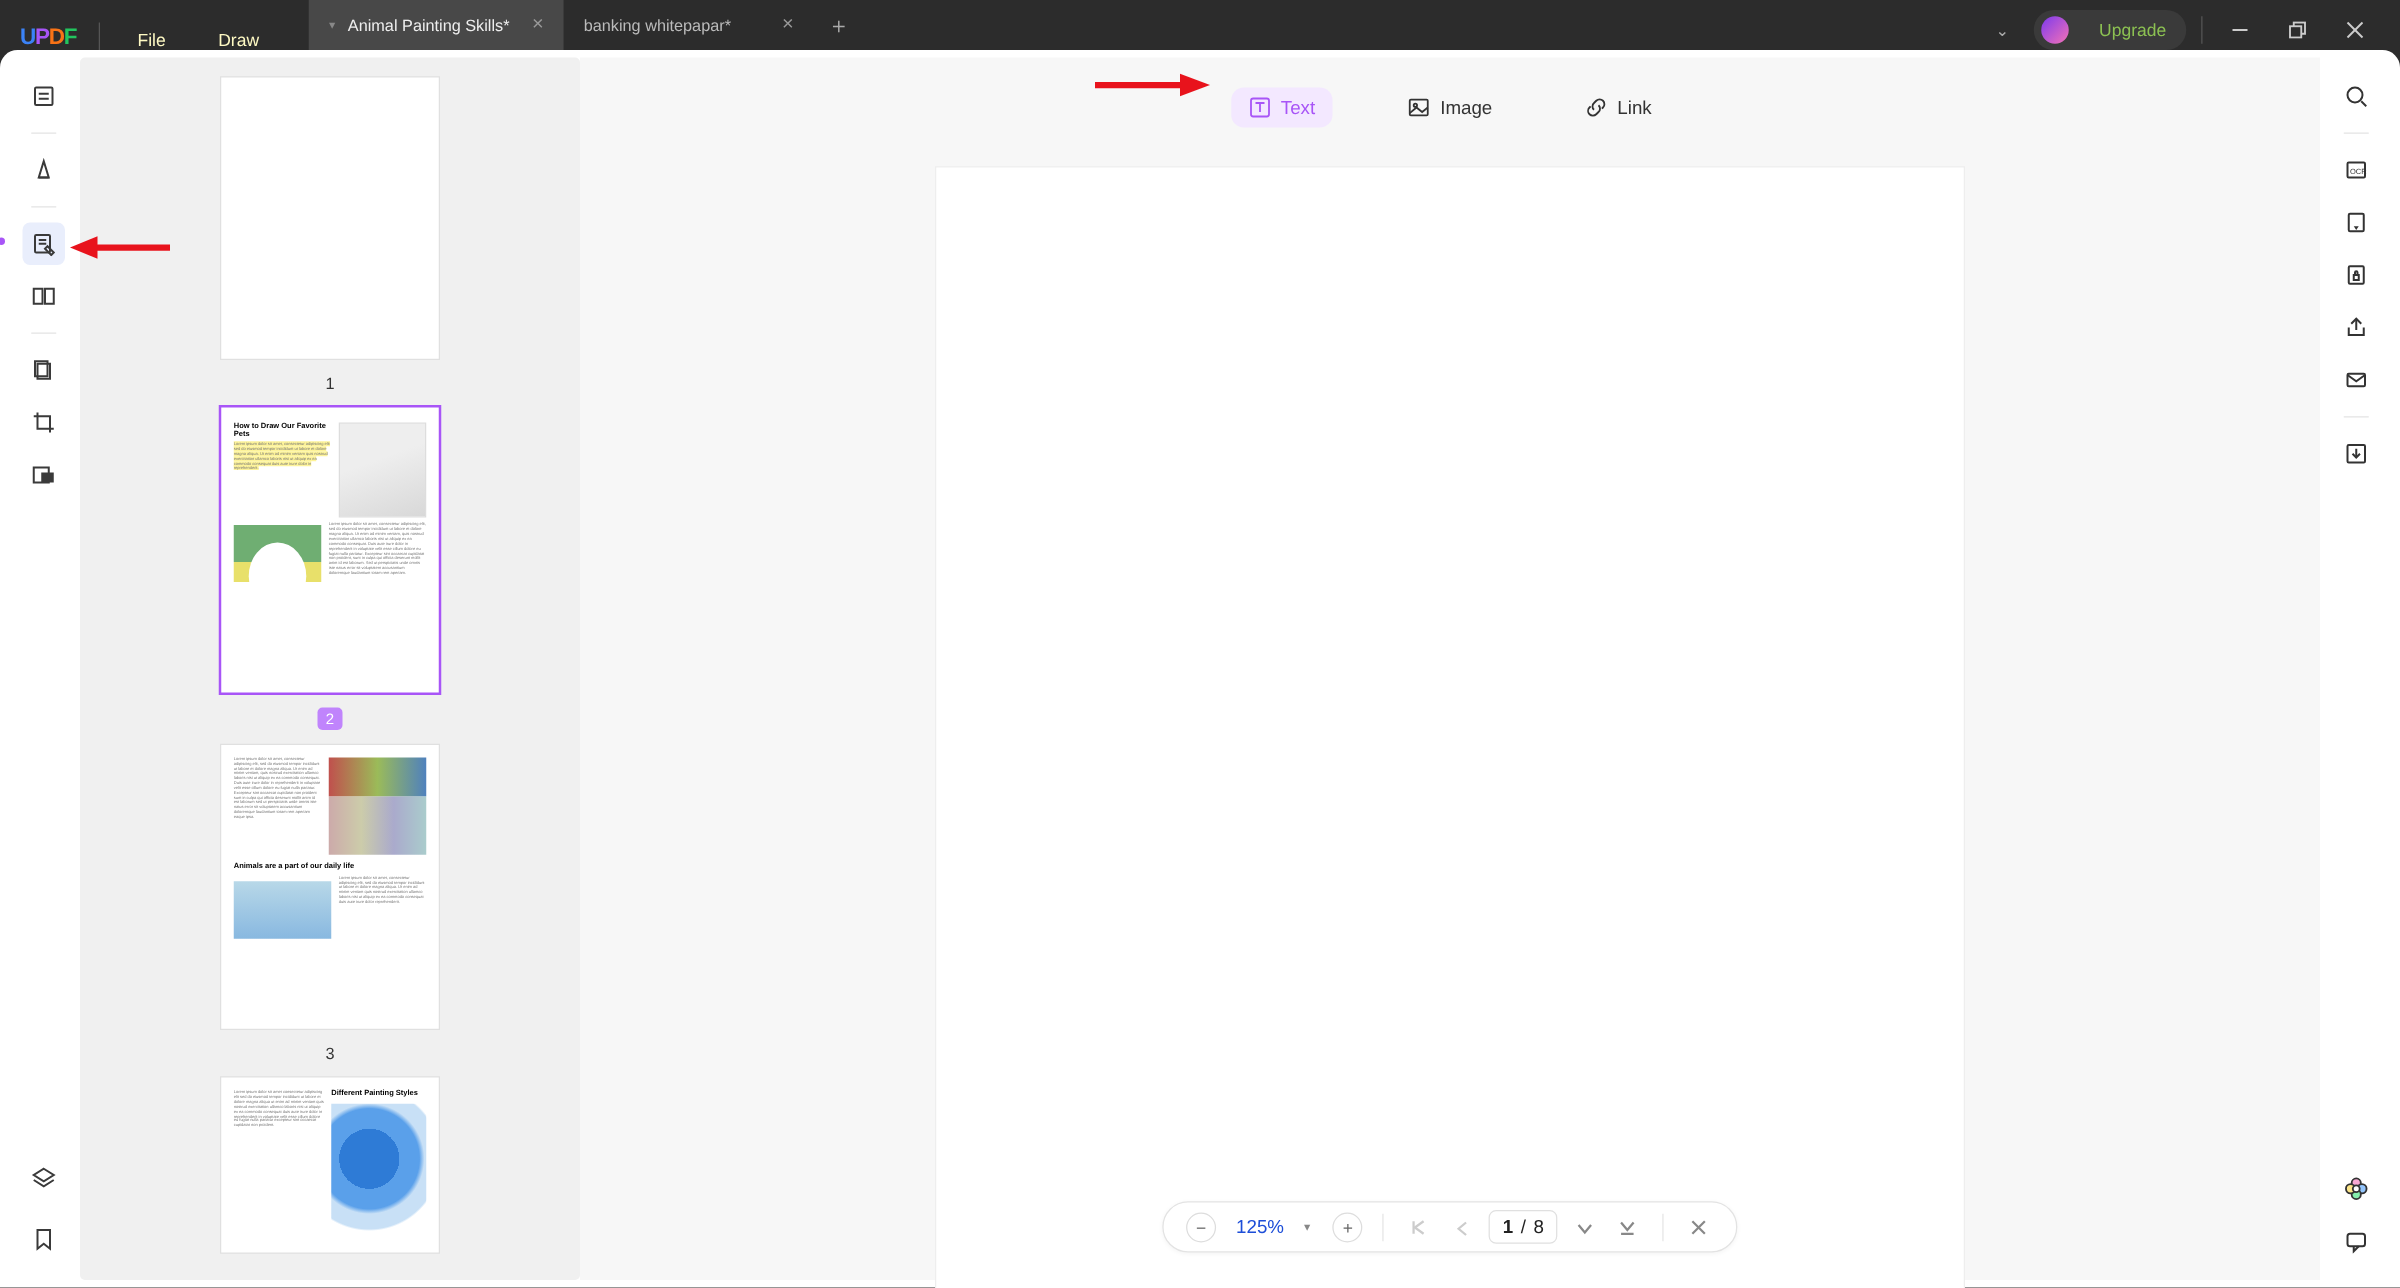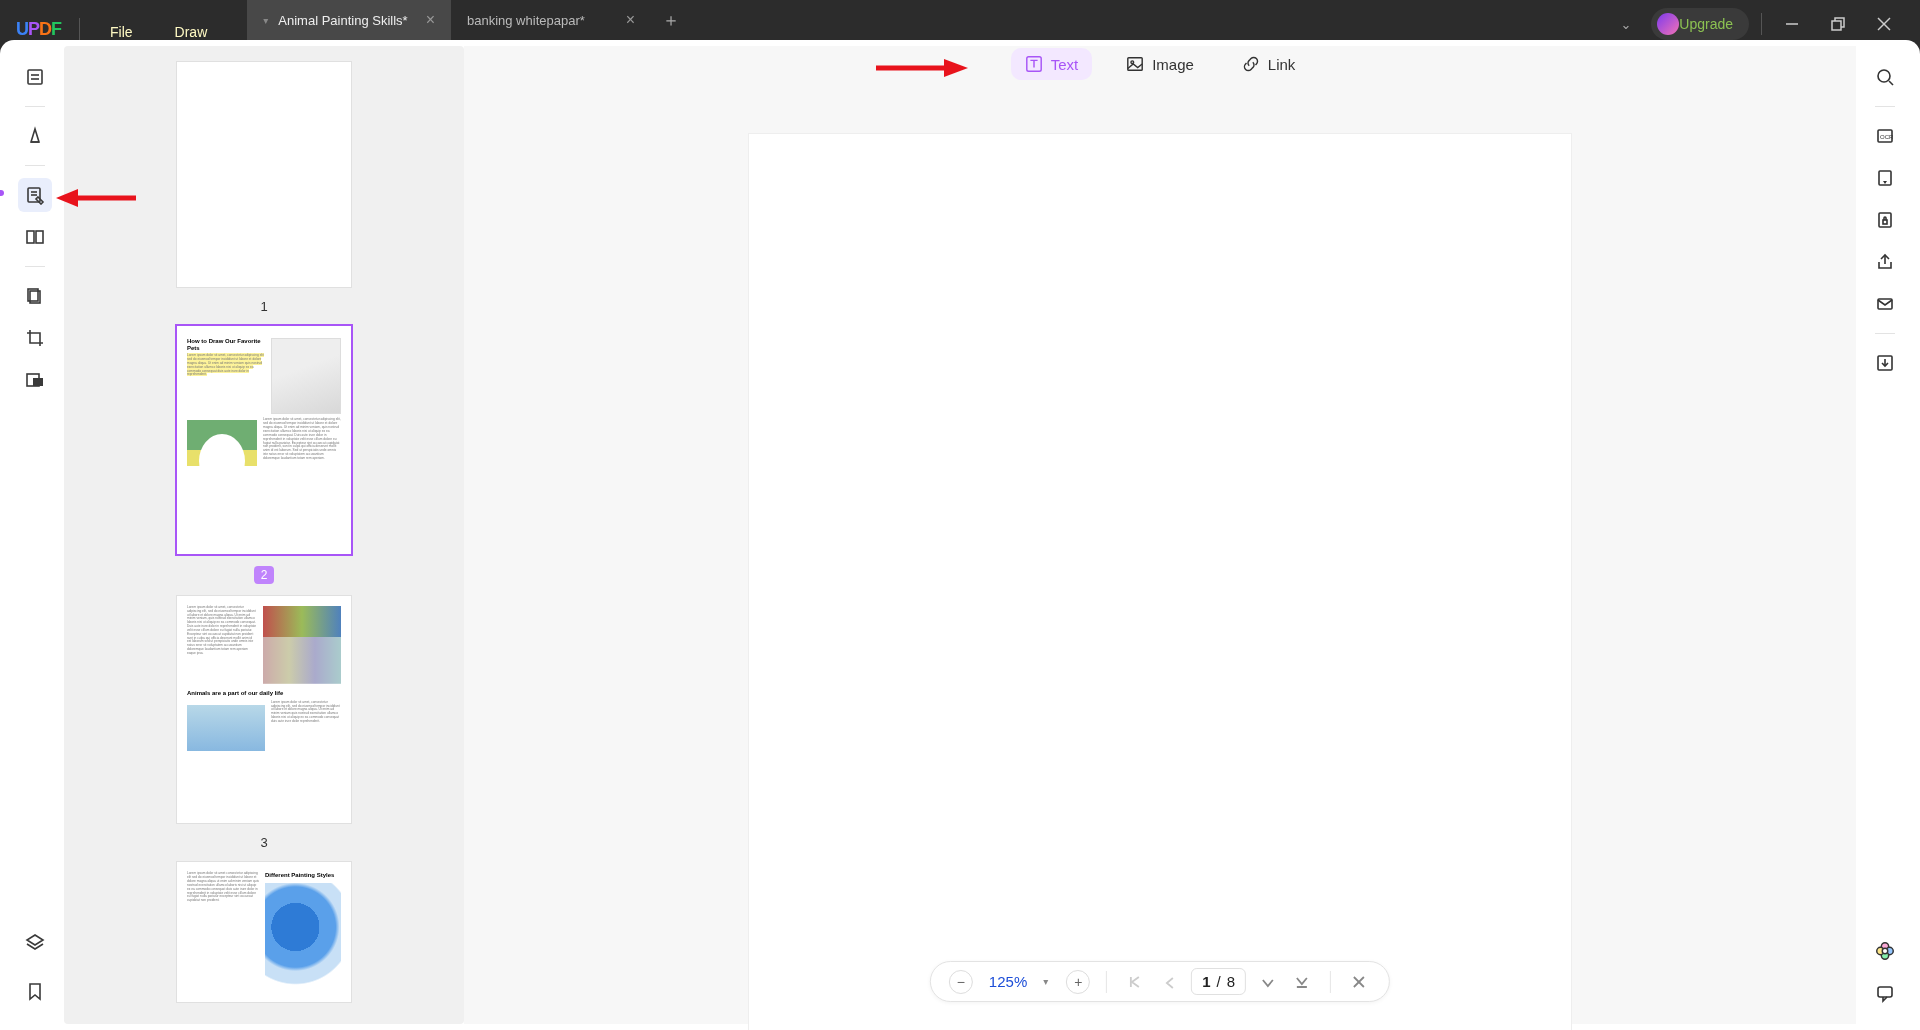"Upgrade" .upgrade { gap: 0 -> 24px }
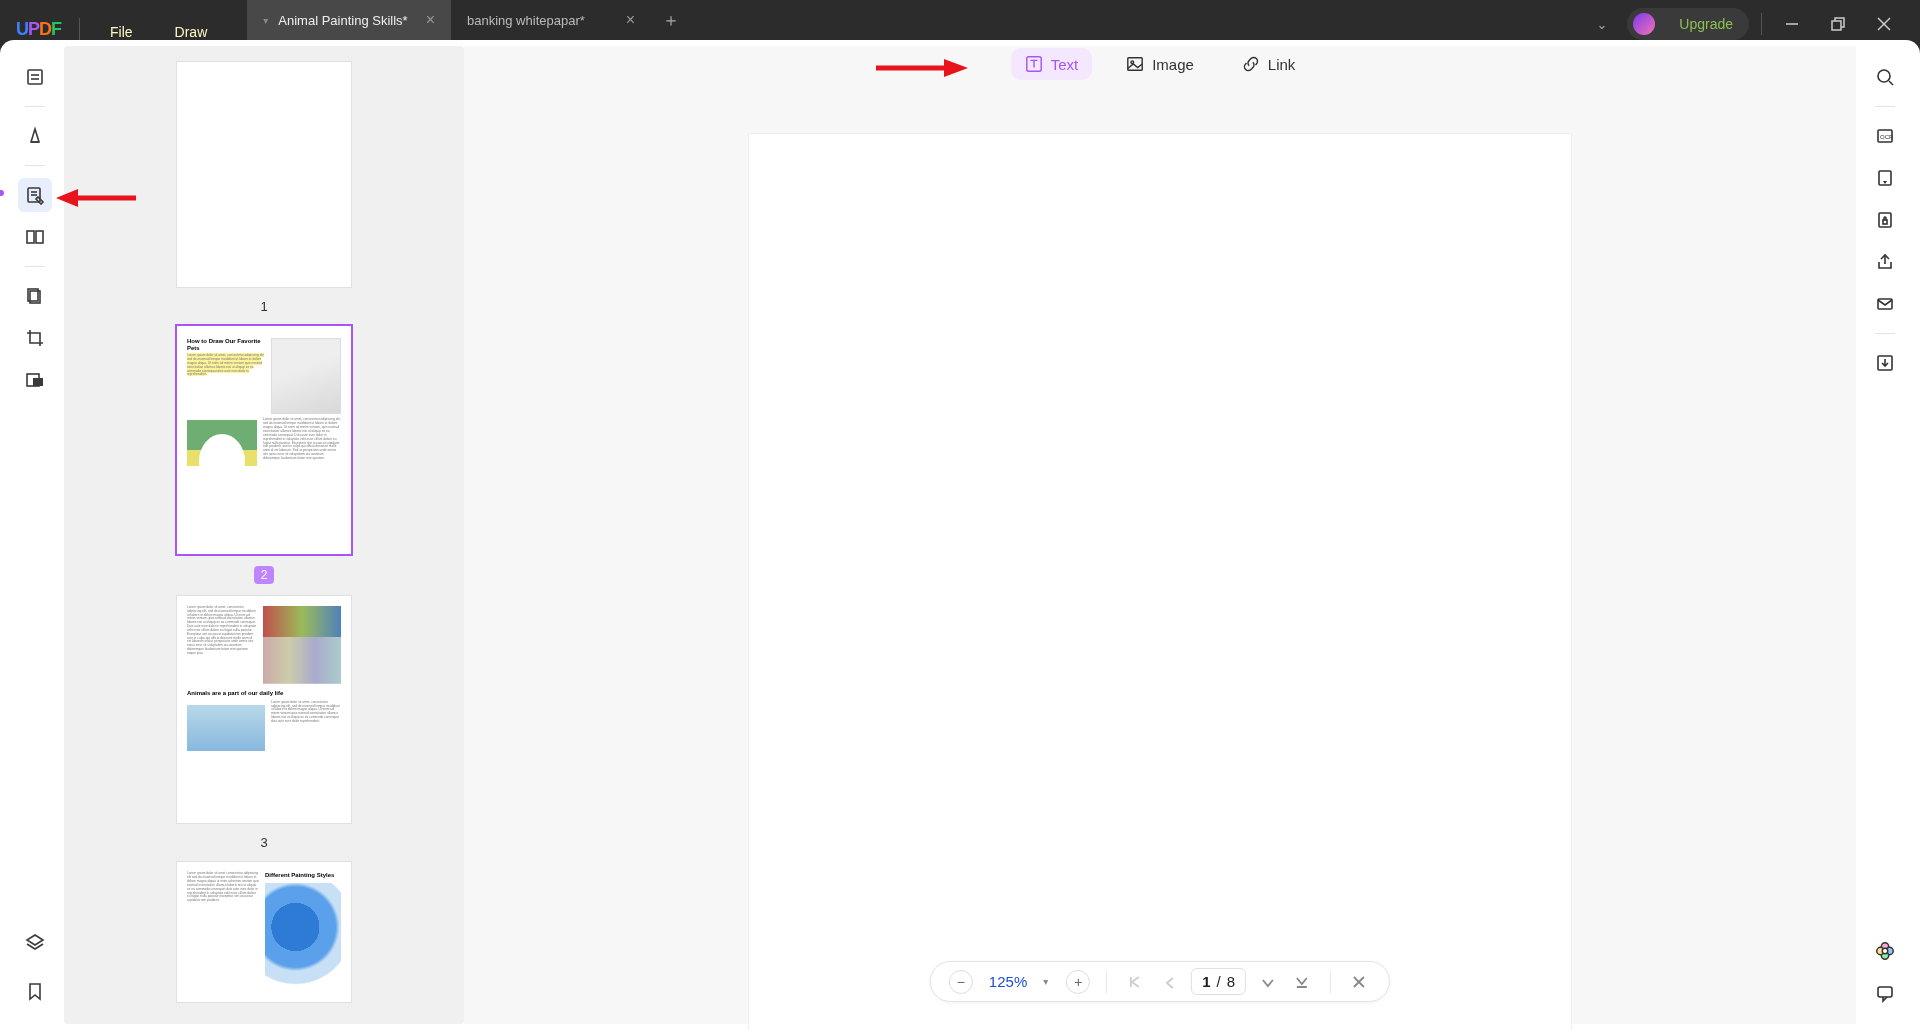"Text" .edittool { gap: 20px -> 46px; top: 2px -> 24px }
